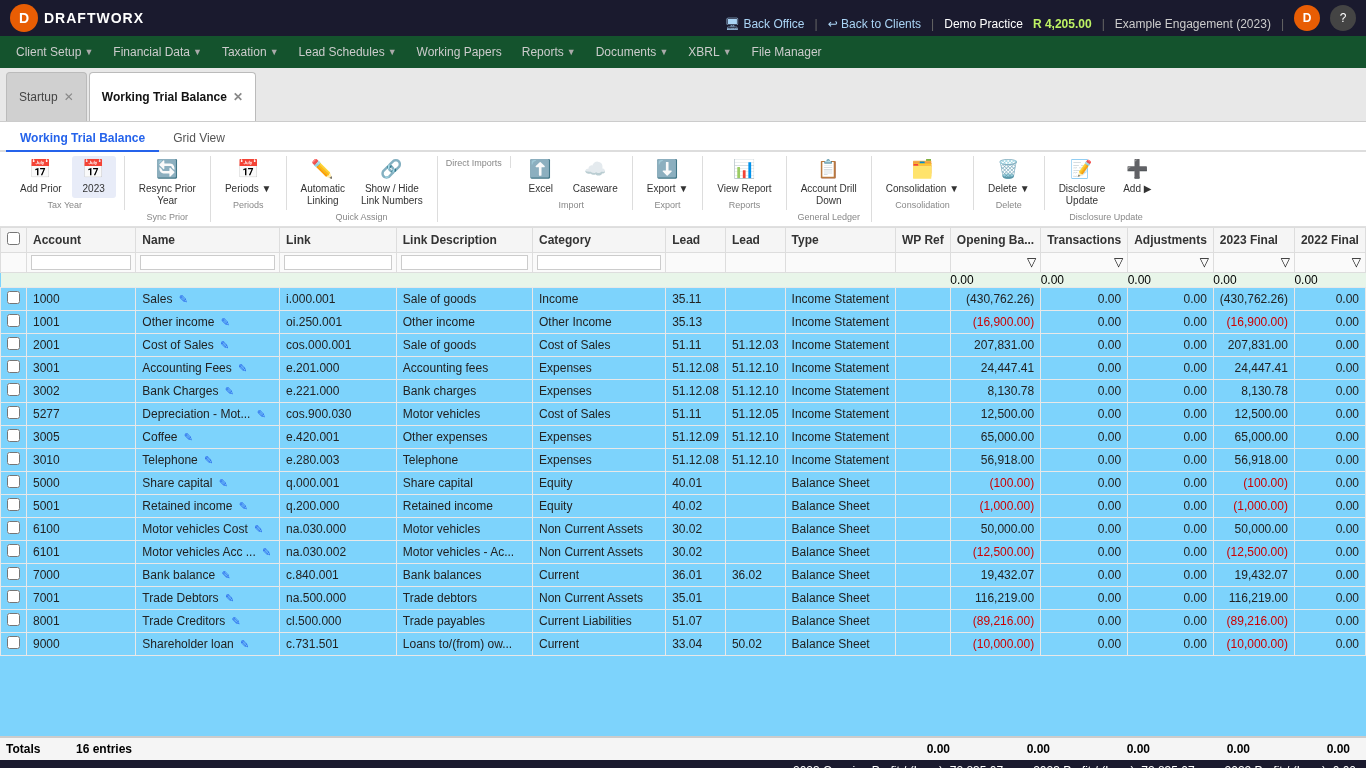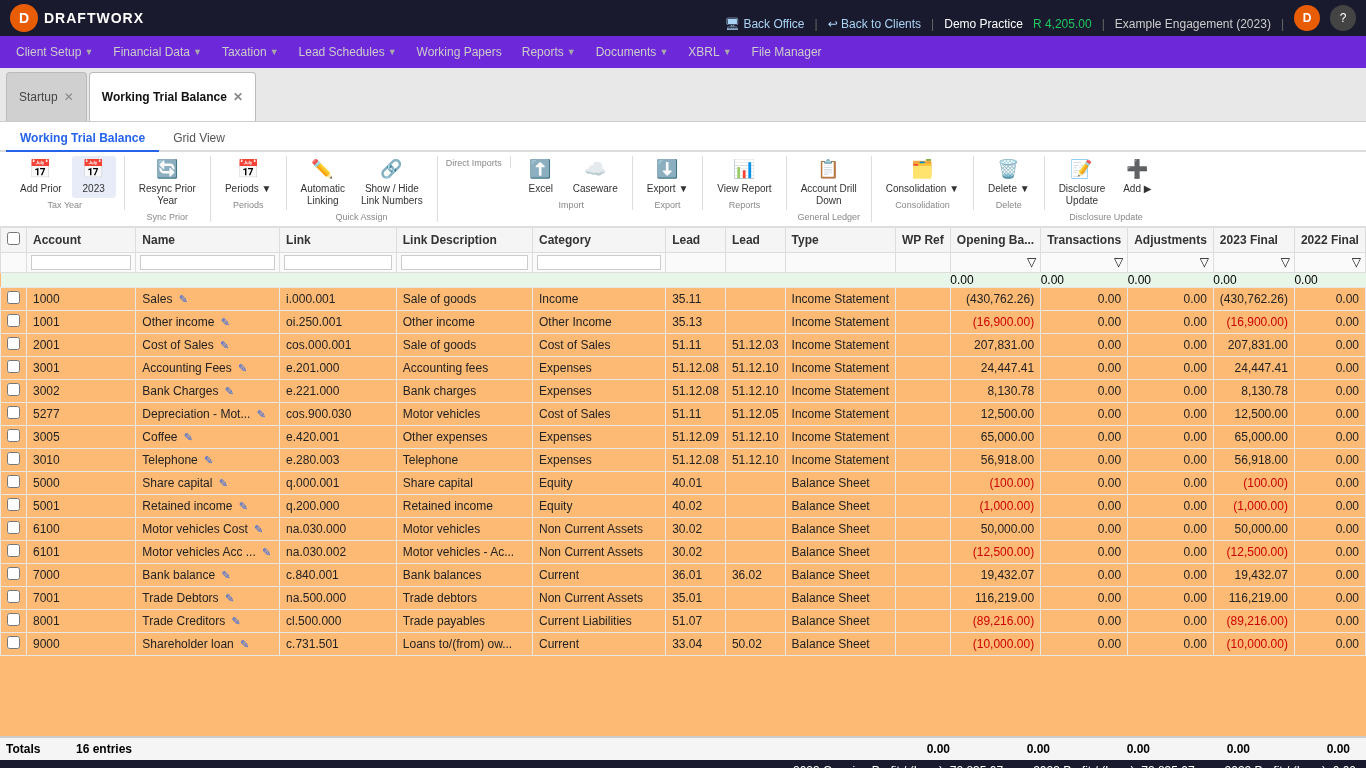"R 4,205.00" .top-nav-right .amount { color: #22c55e -> #bef264; font-weight: normal -> bold }
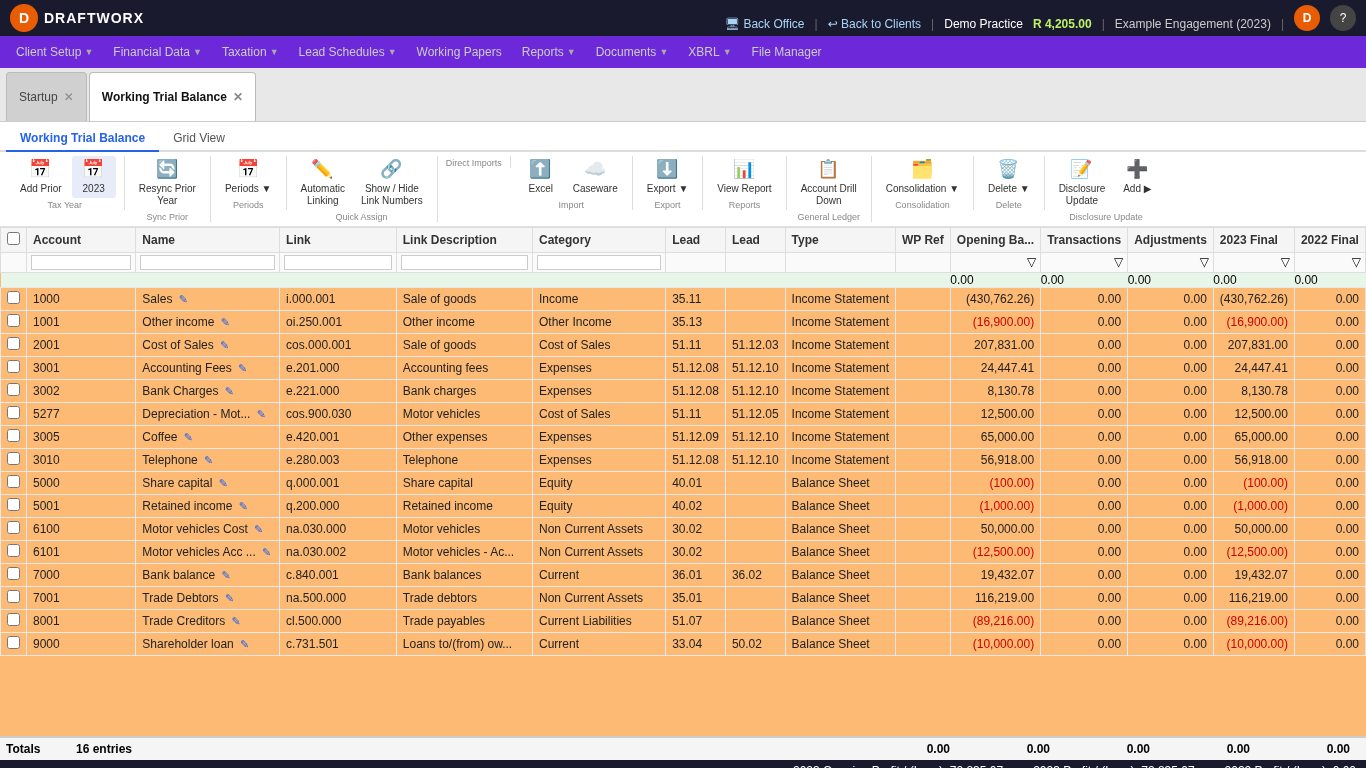"Client Setup" .menu-bar { background: #6d28d9 -> #14532d }
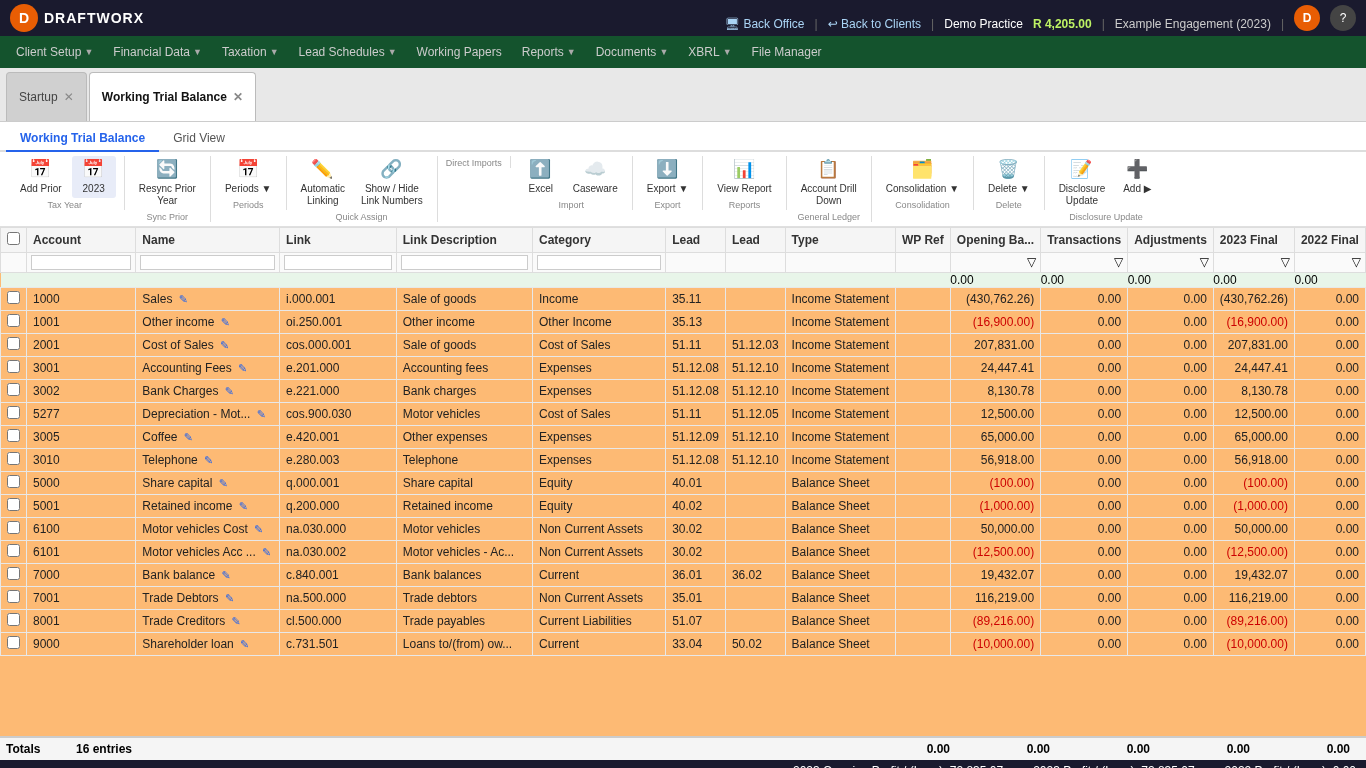"Account" .table-container { background: #fdba74 -> #7dd3fc }
